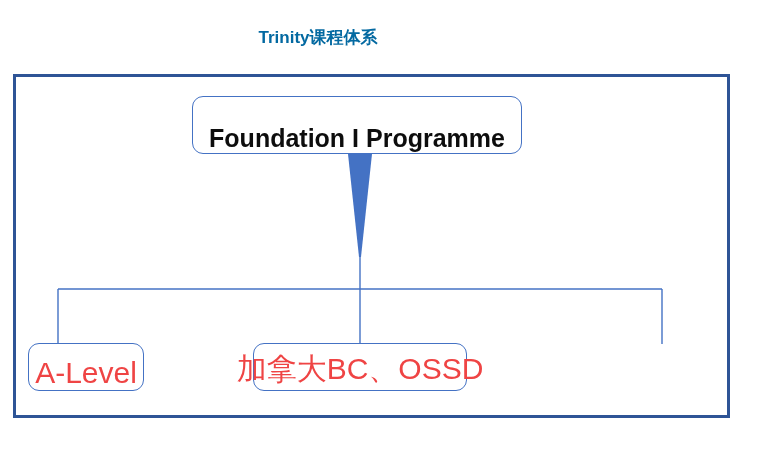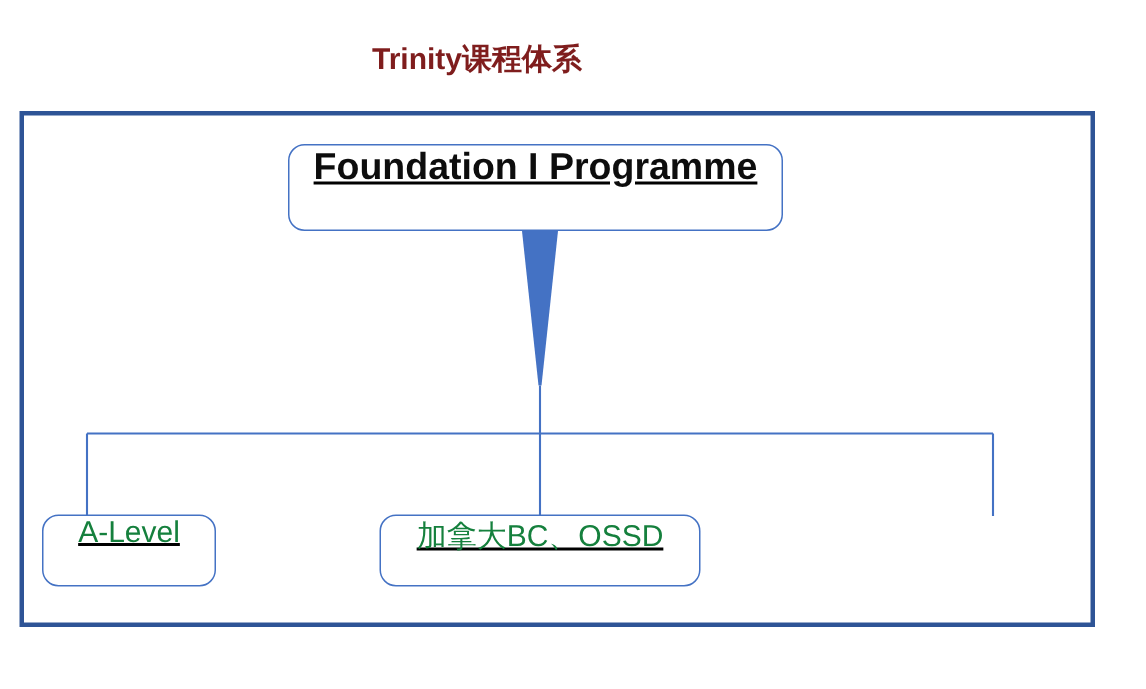"Trinity课程体系" .chart-title { color: #7f1d1d -> #0369a1; font-size: 20px -> 17px }
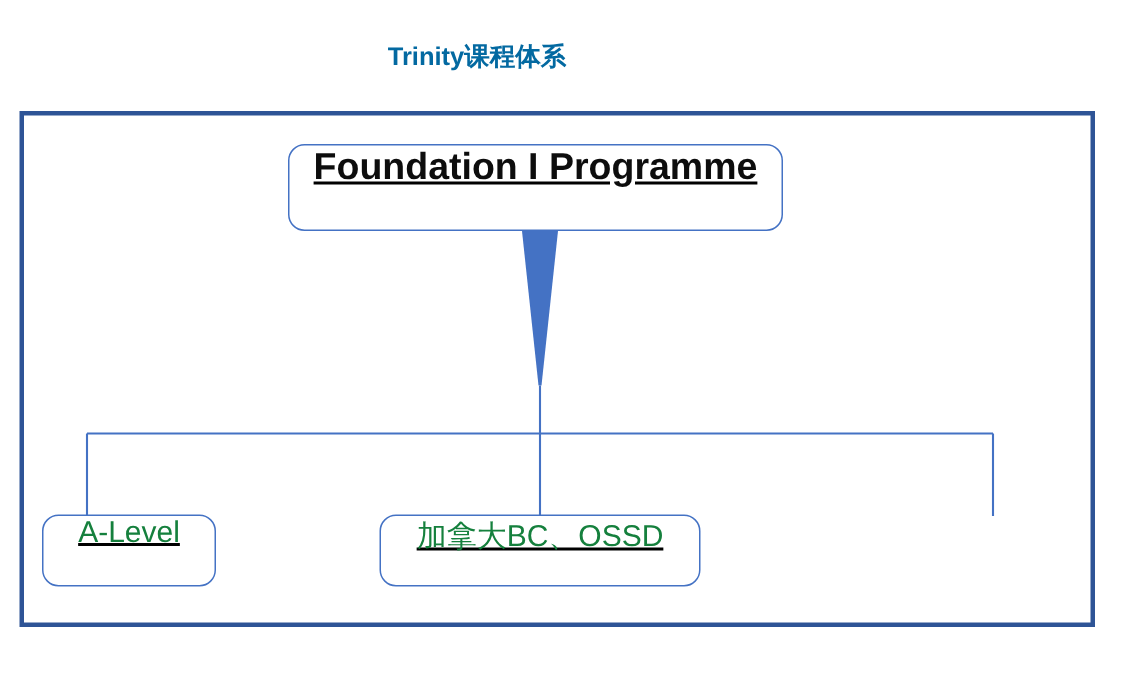"Foundation I Programme" .node { justify-content: flex-start -> flex-end; text-decoration: underline -> none }
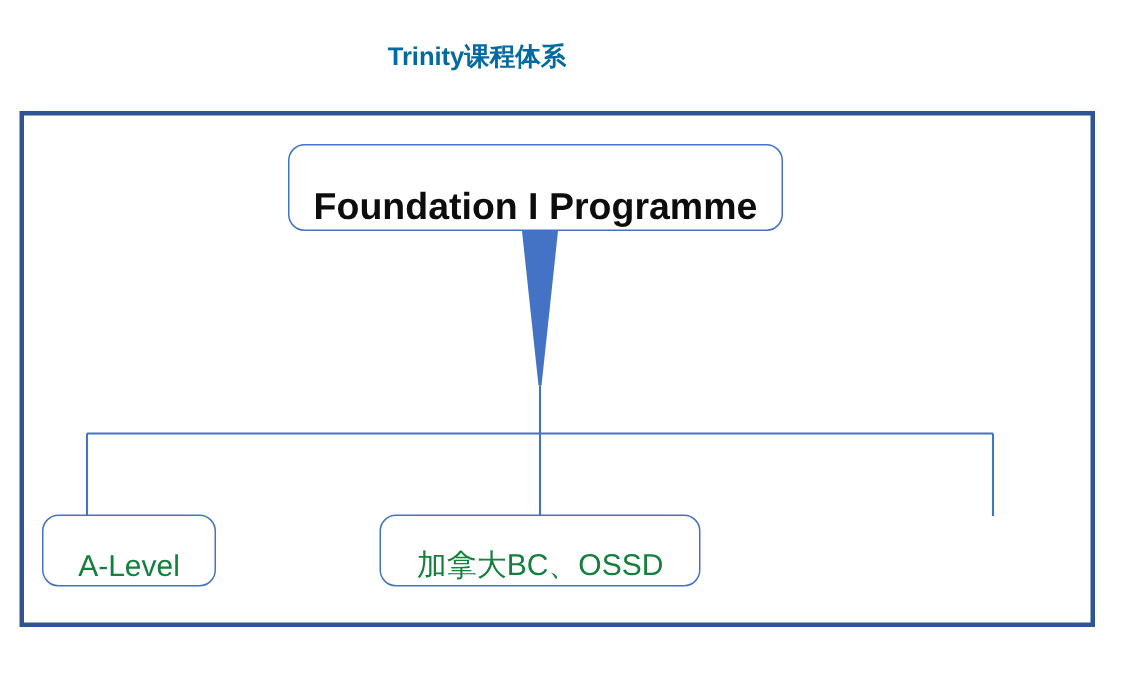"A-Level" .node-leaf .node-label { color: #15803d -> #ef4444; font-size: 20px -> 30px }
